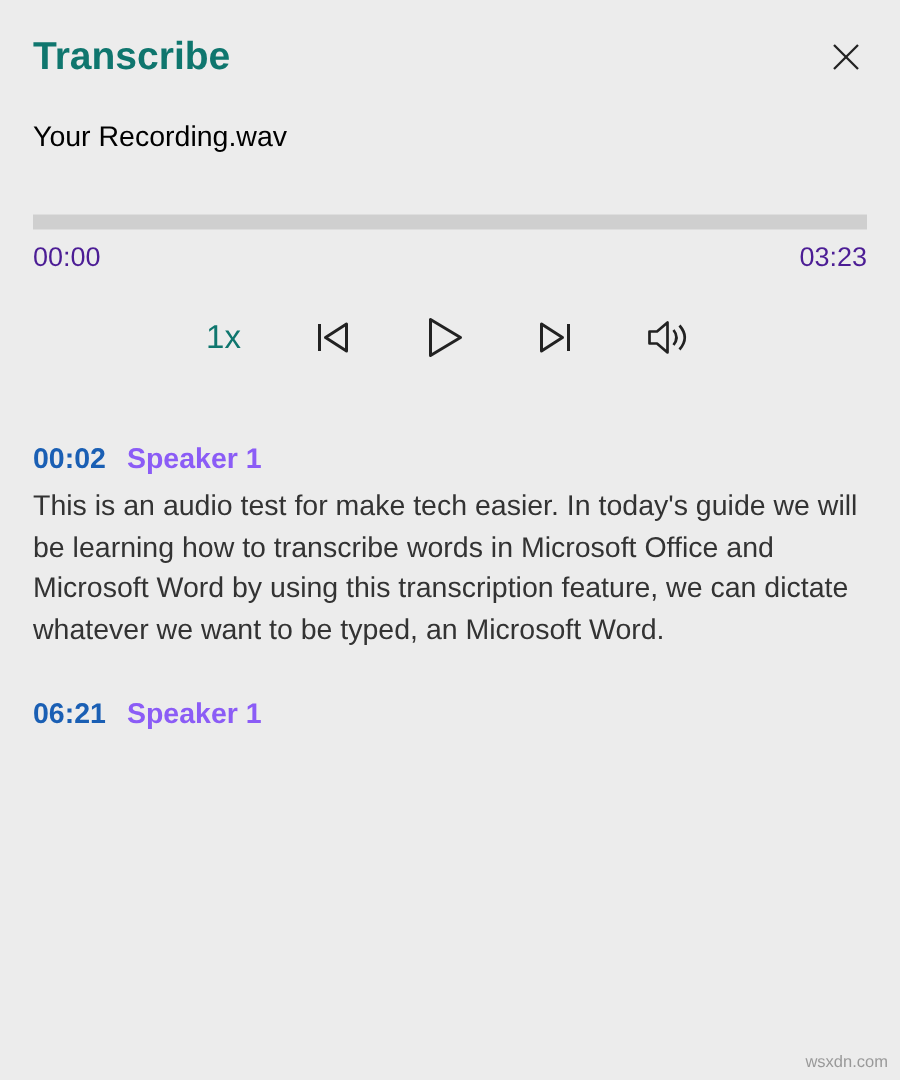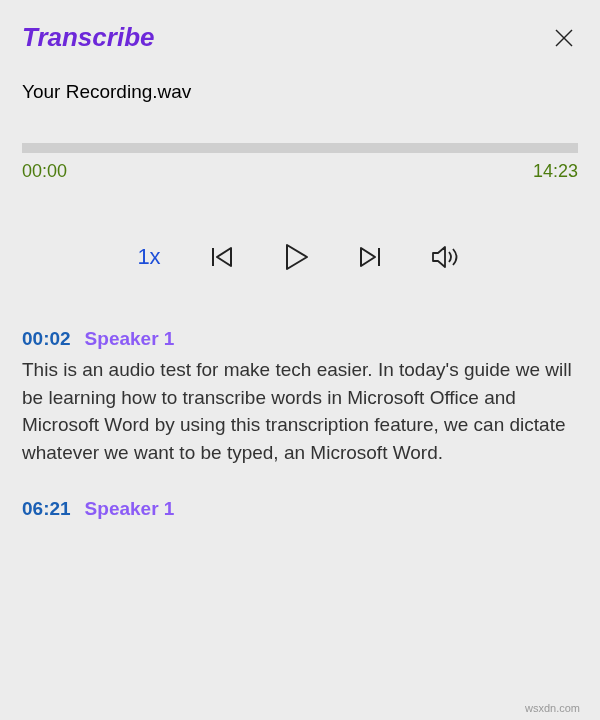"Transcribe" .title { color: #6d28d9 -> #0f766e; font-style: italic -> none }
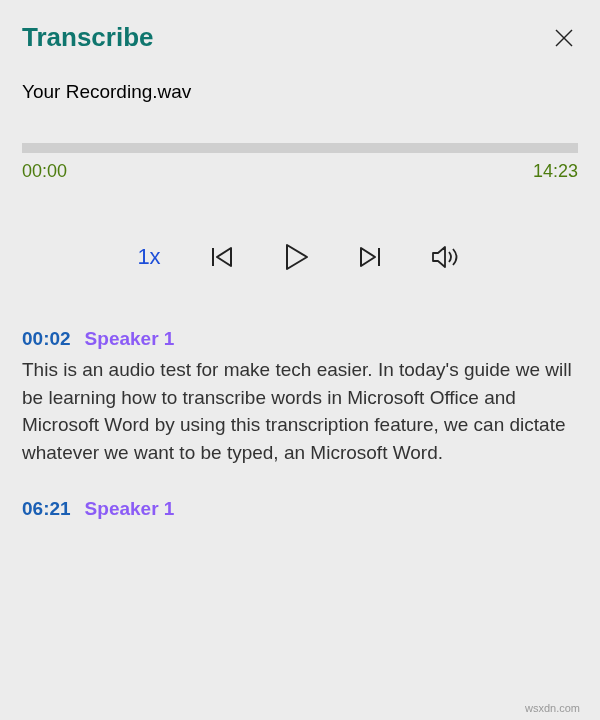"00:00" .time-row { color: #4d7c0f -> #4c1d95 }
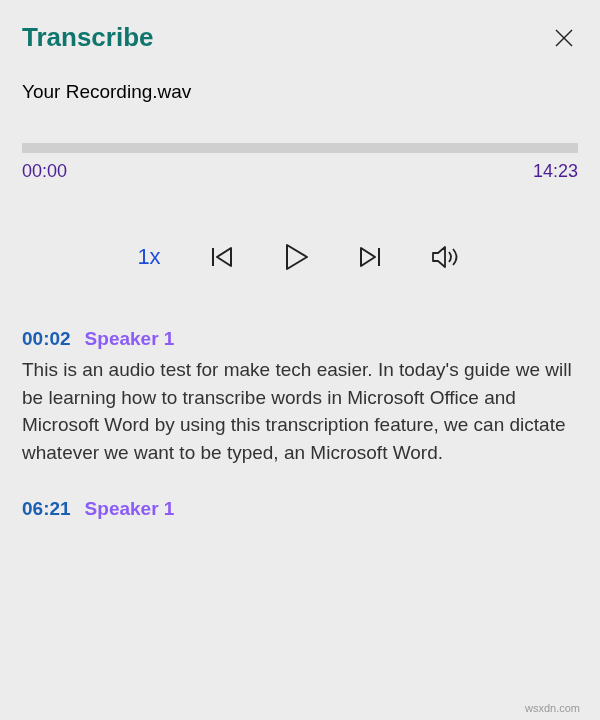"14:23" span { text: 14:23 -> 03:23 }
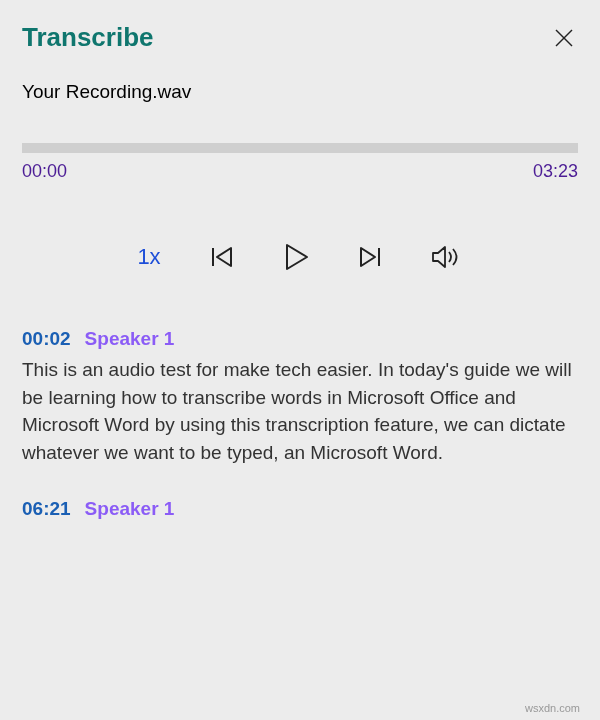"1x" .control-btn { color: #1d4ed8 -> #0f766e; margin-top: 32px -> none }
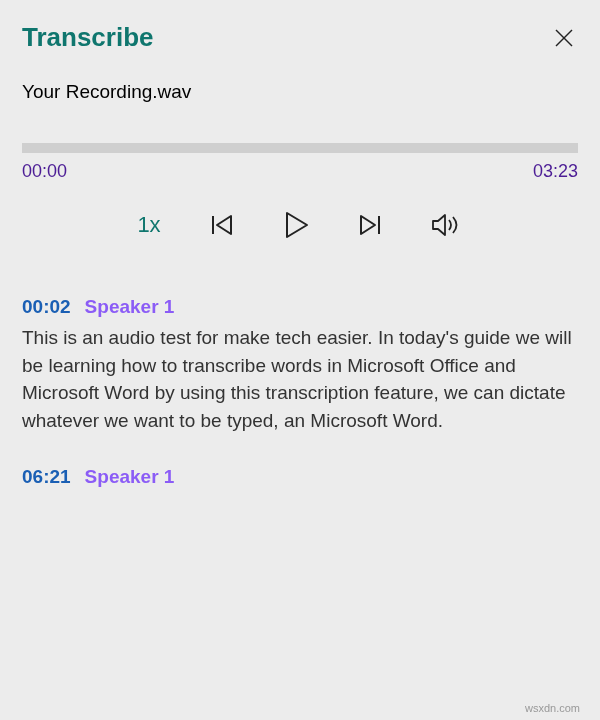"wsxdn.com" .watermark { right: 20px -> 8px }
